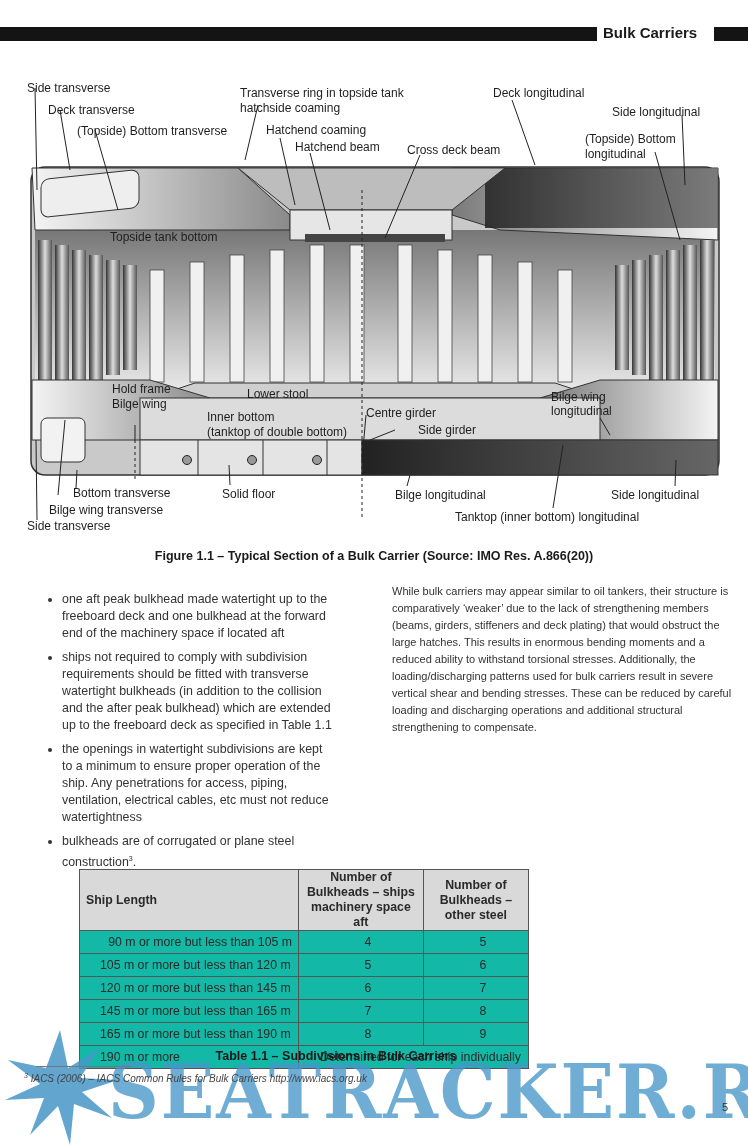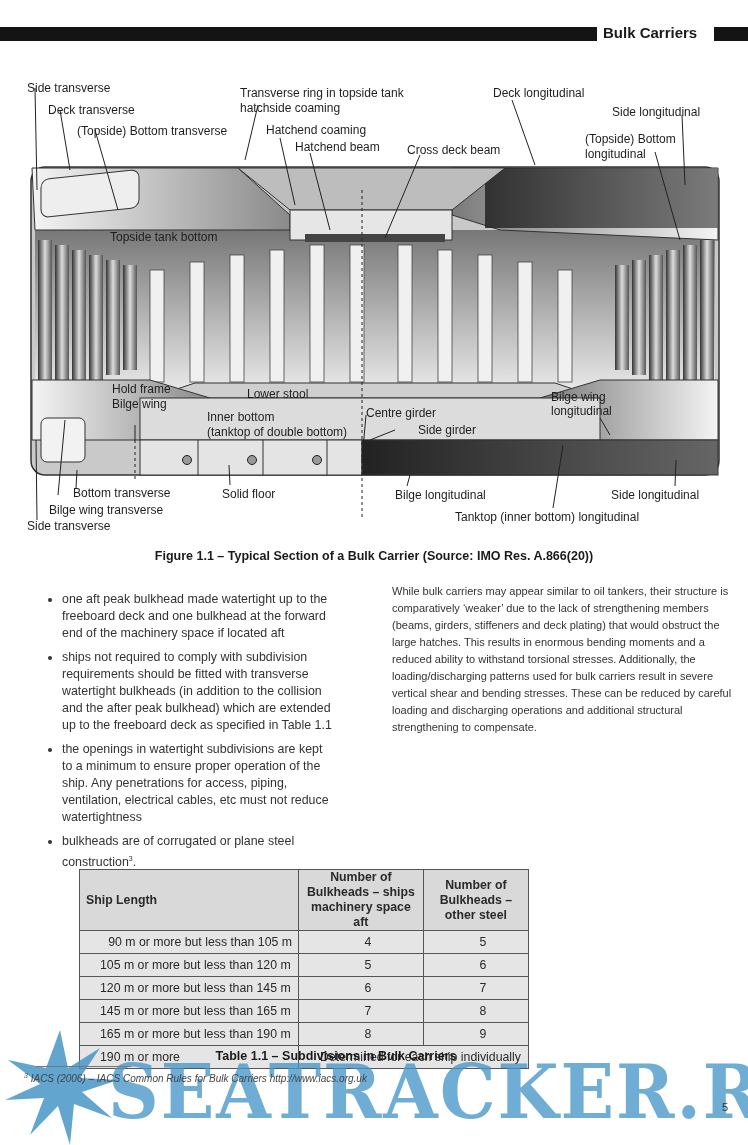"90 m or more but" .tbl td { background: #e5e5e5 -> #14b8a6 }
